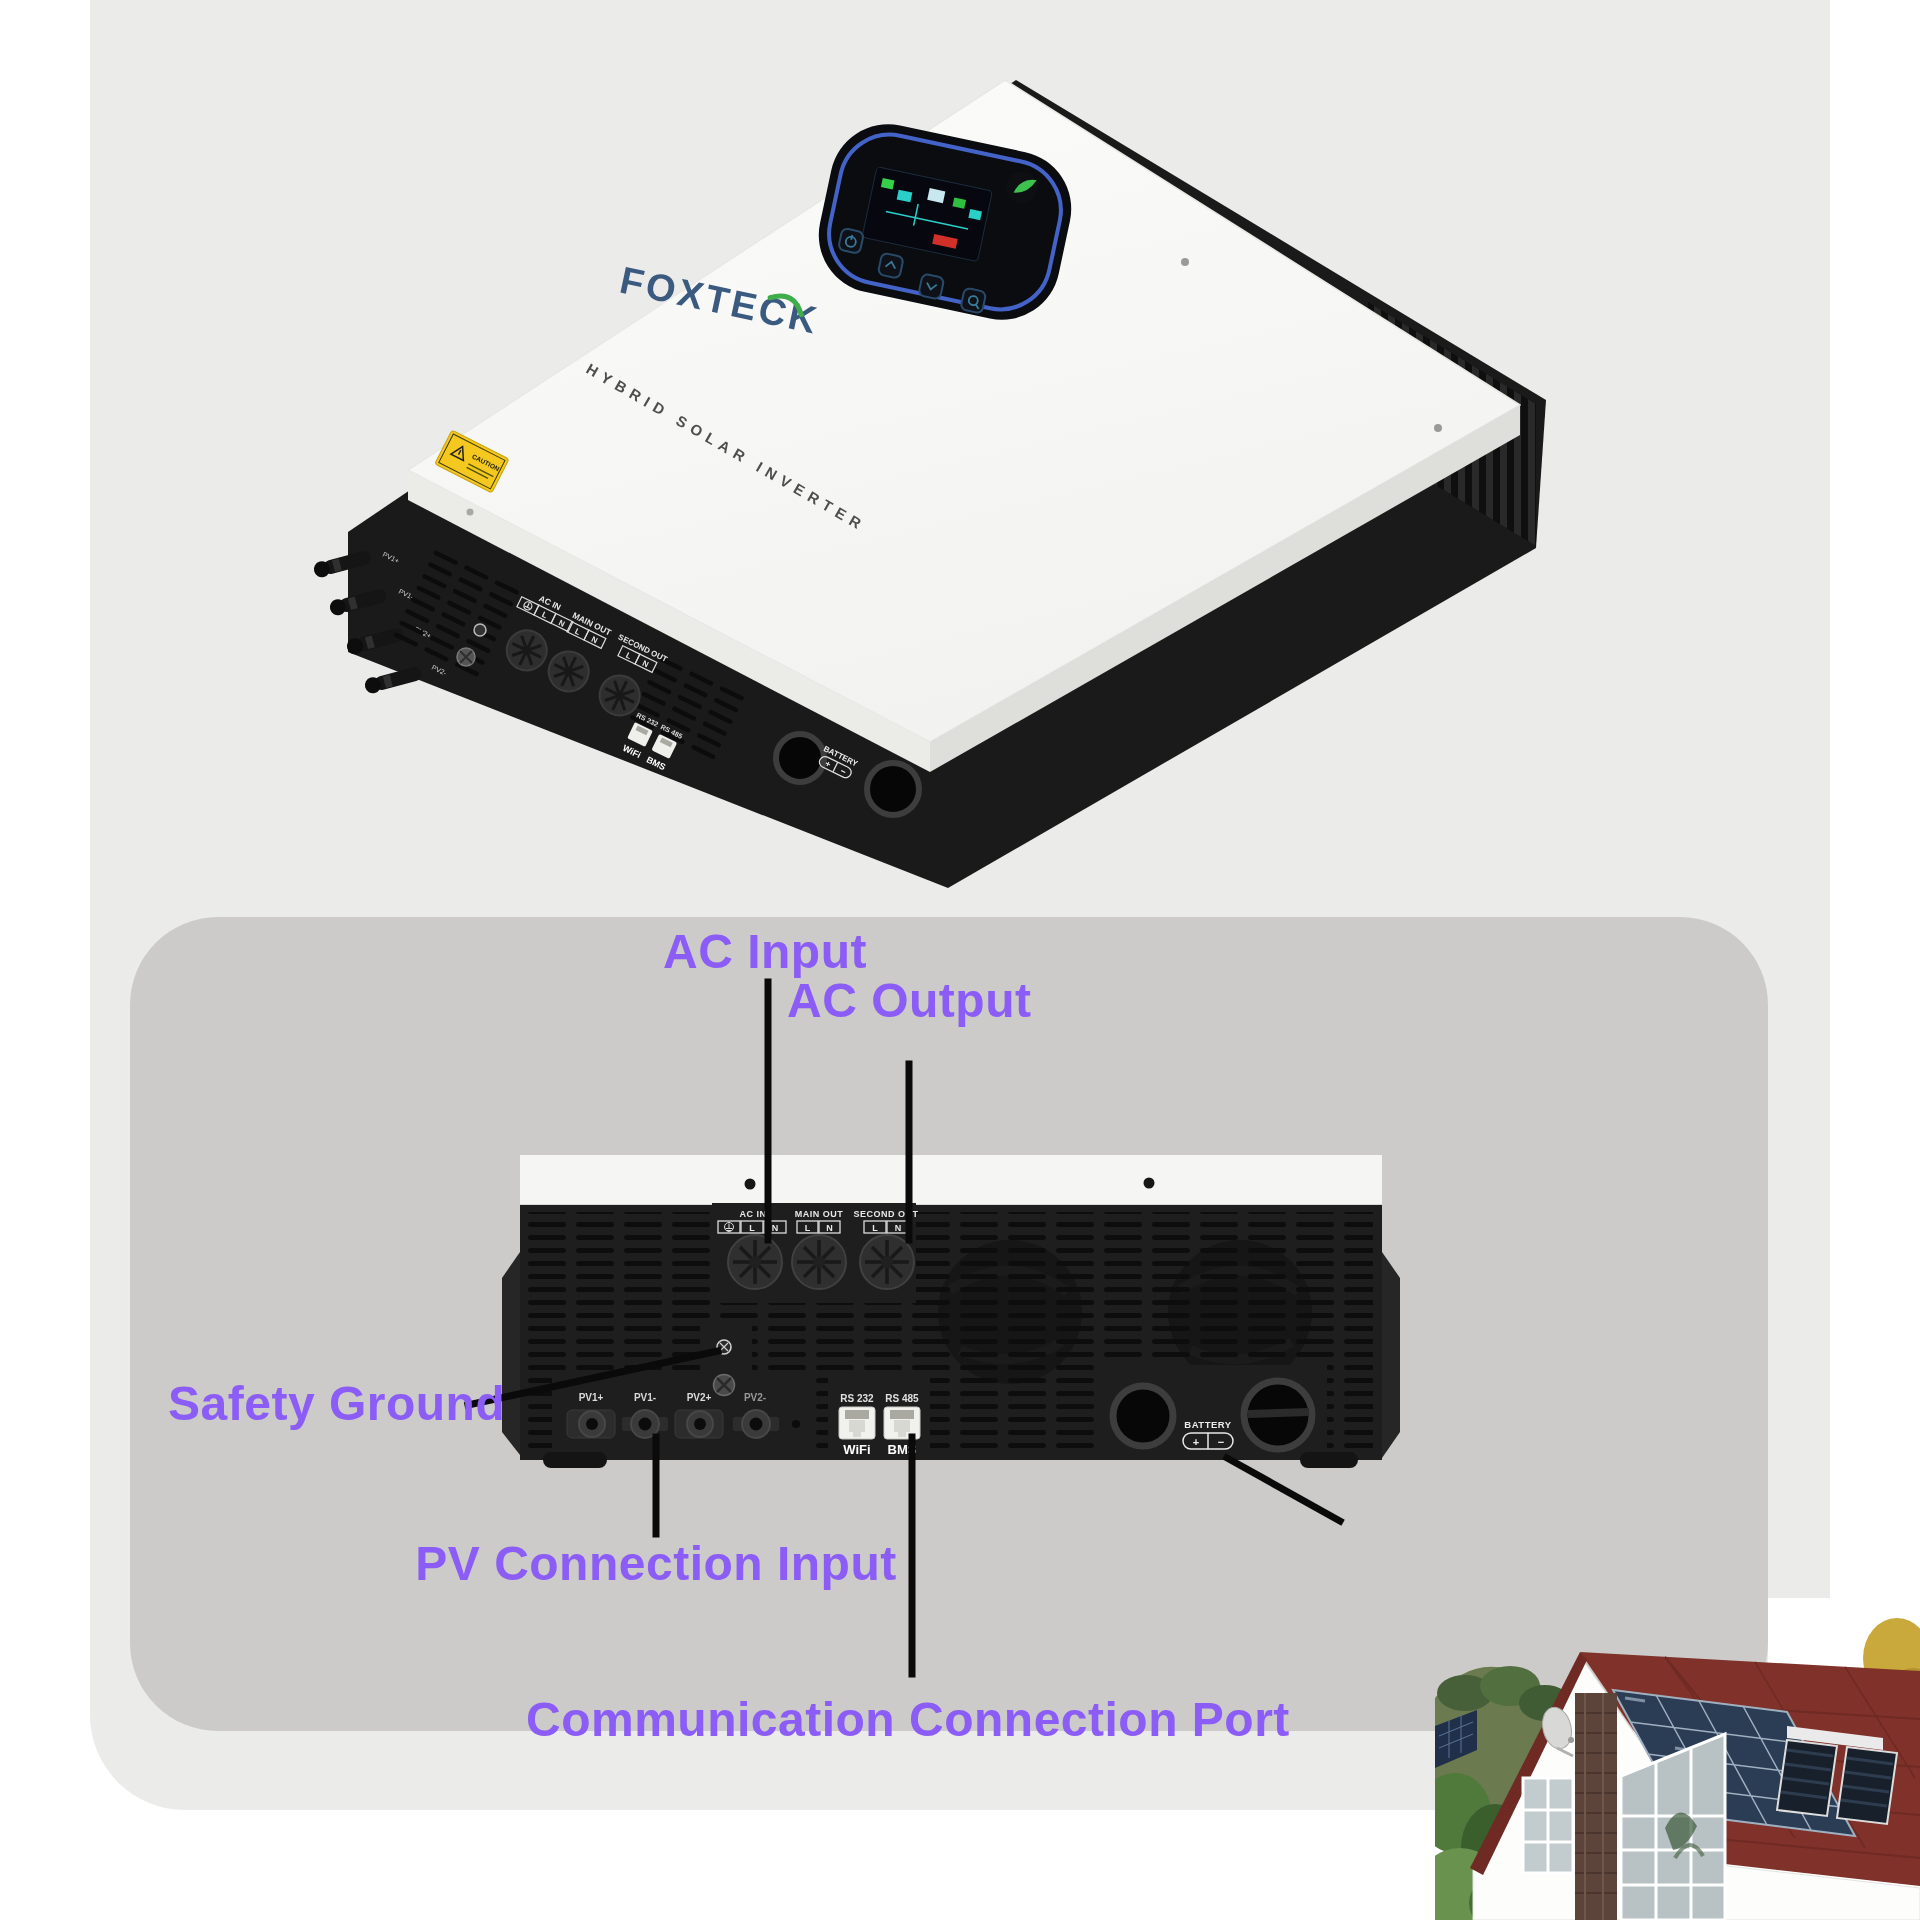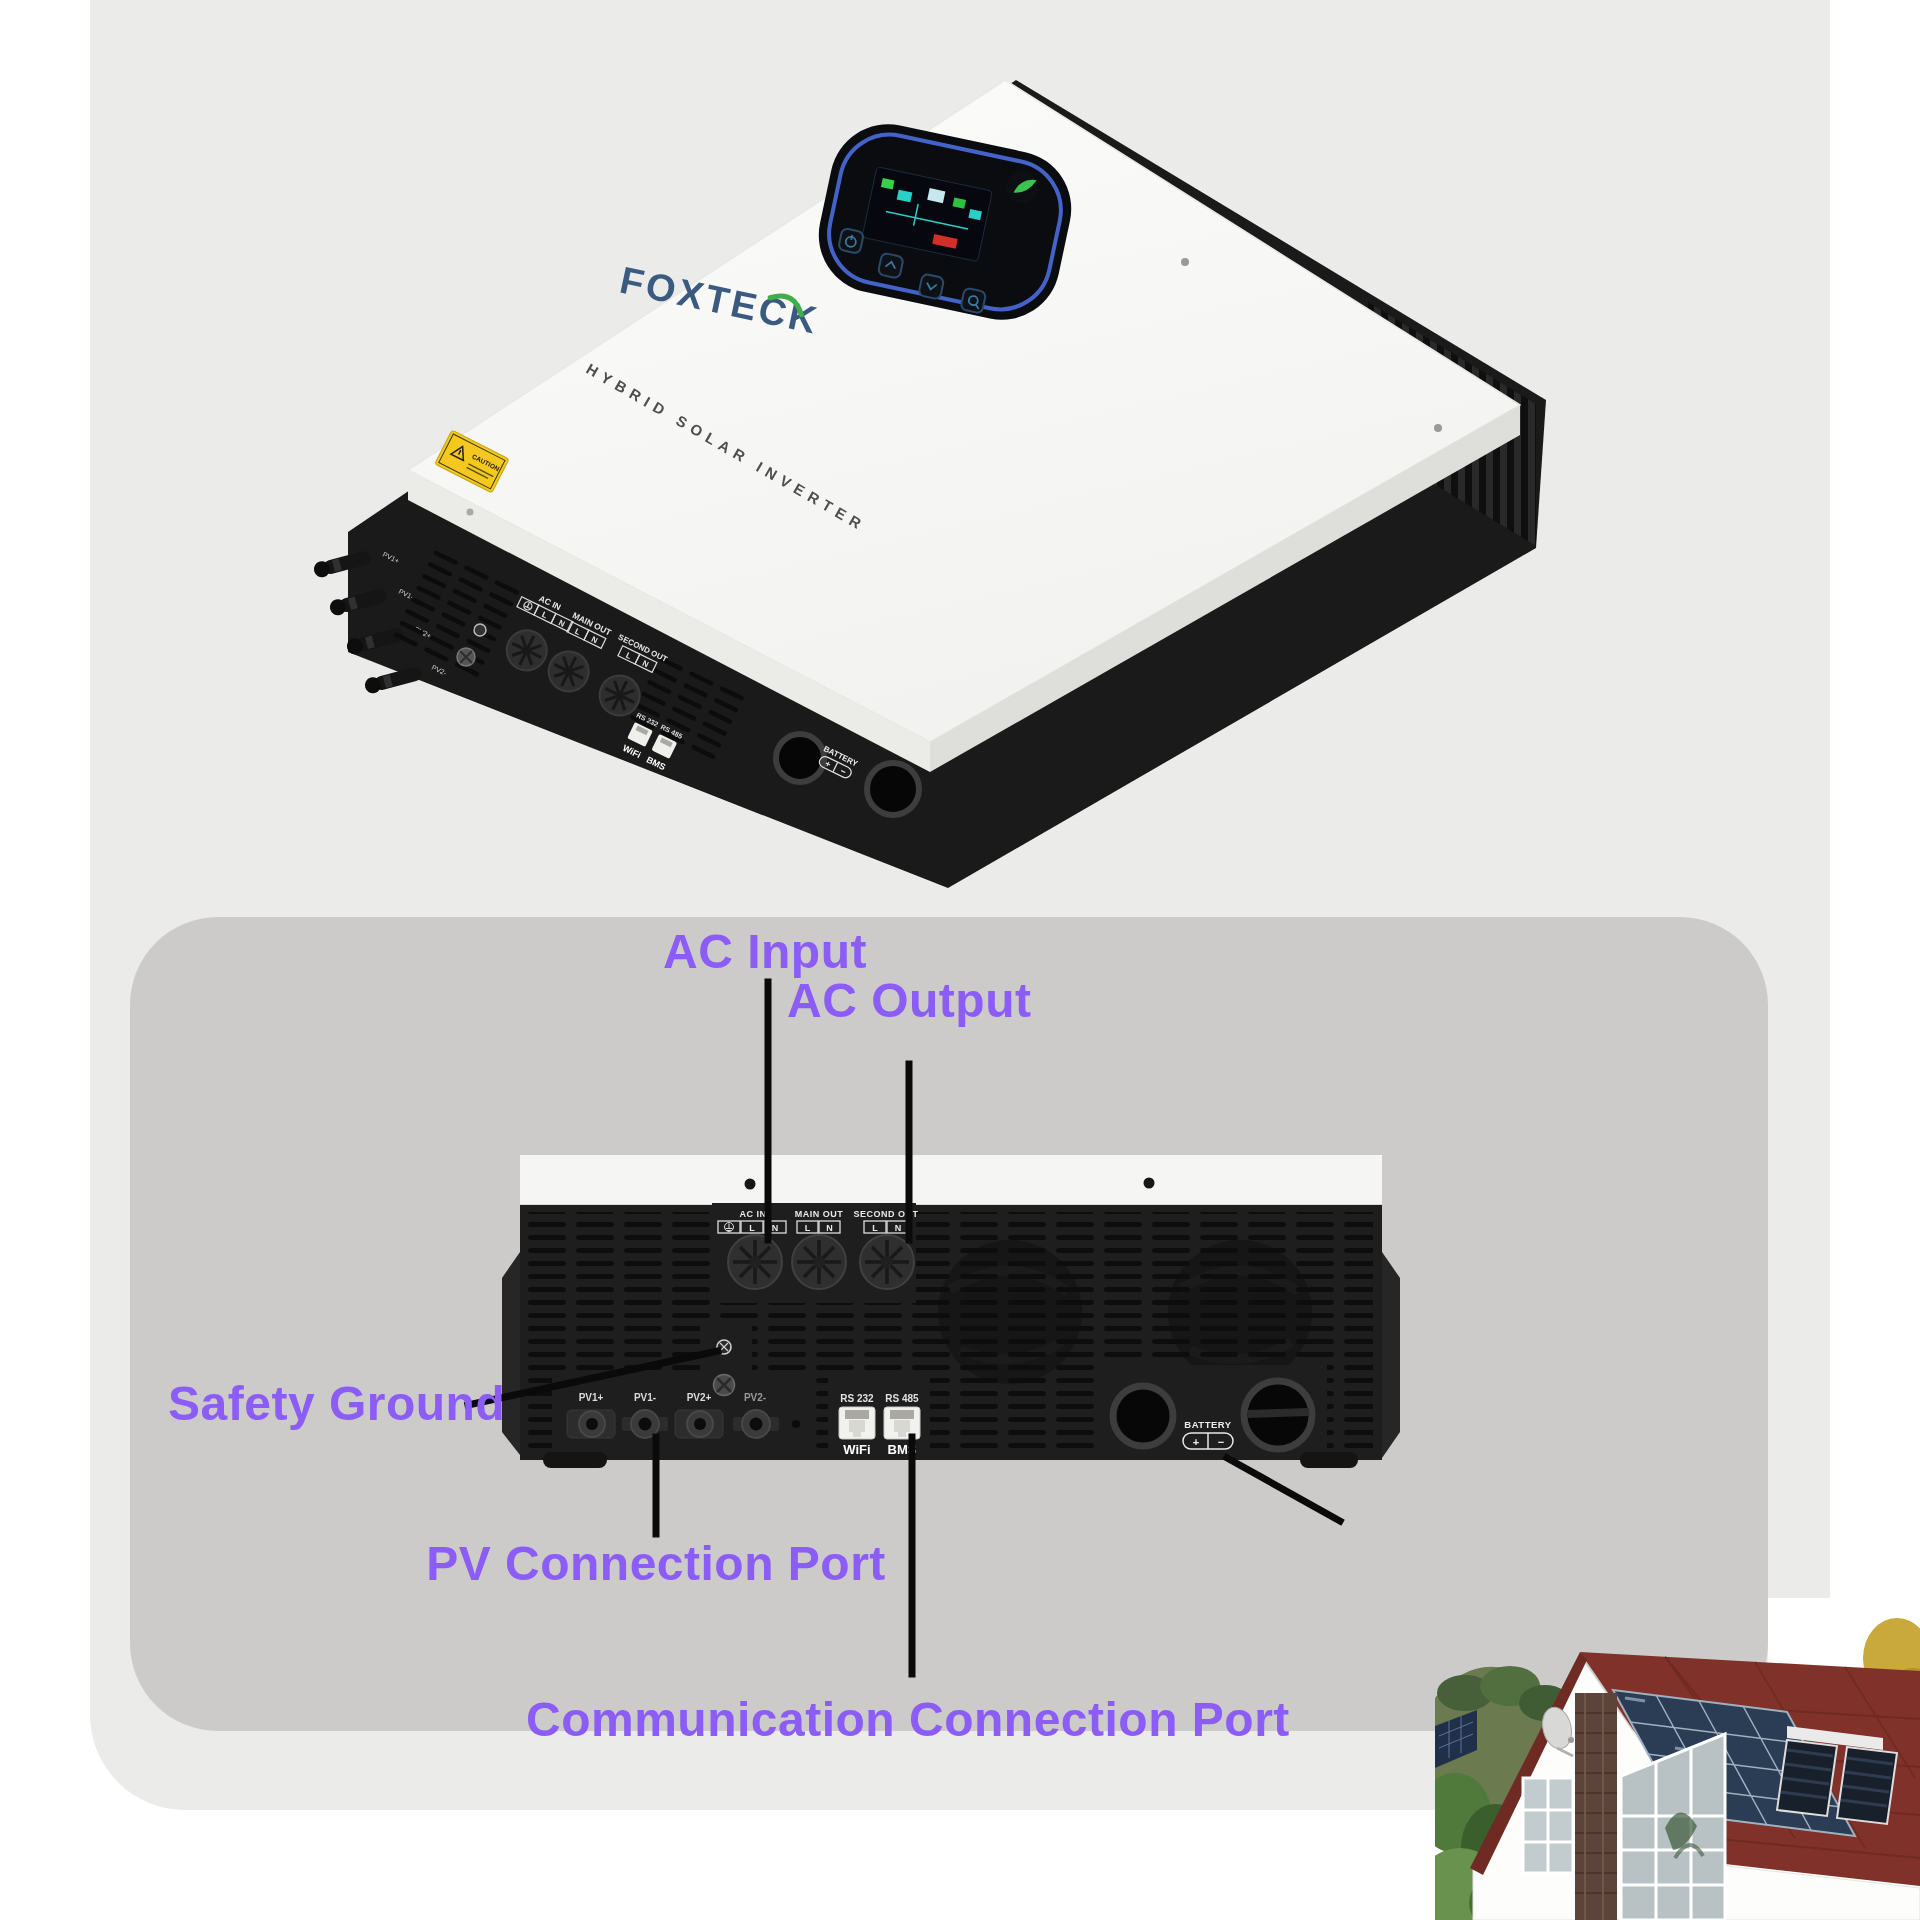"PV Connection Port" div.callout-label { text: Port -> Input }
